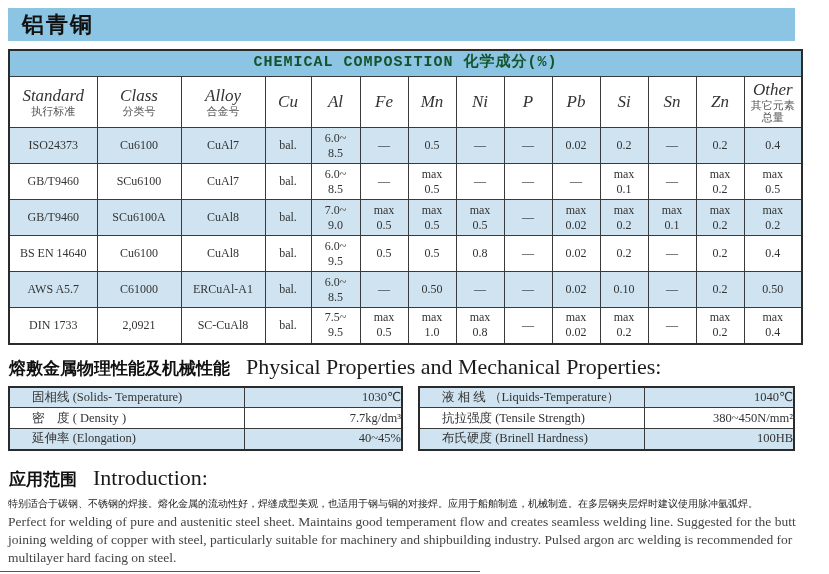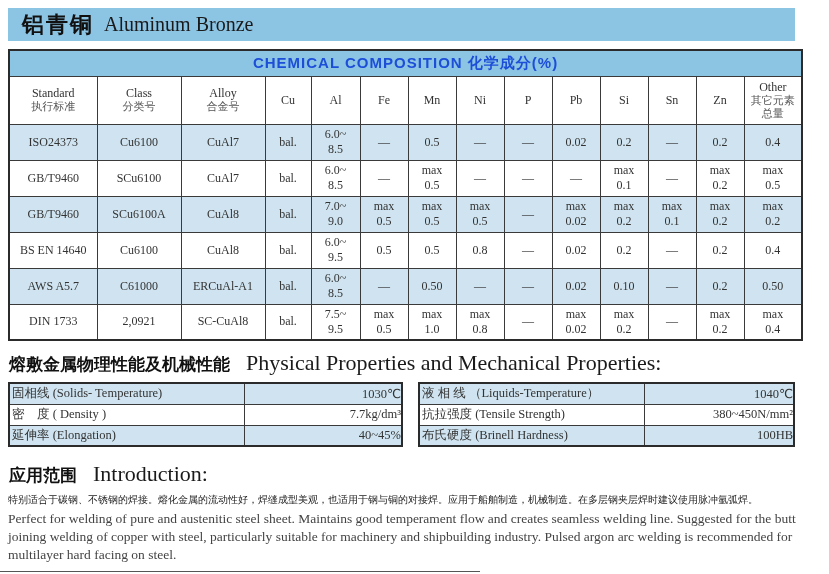"Aluminum Bronze" span.title-en { html: <span>Aluminum Bronze</span> -> none }
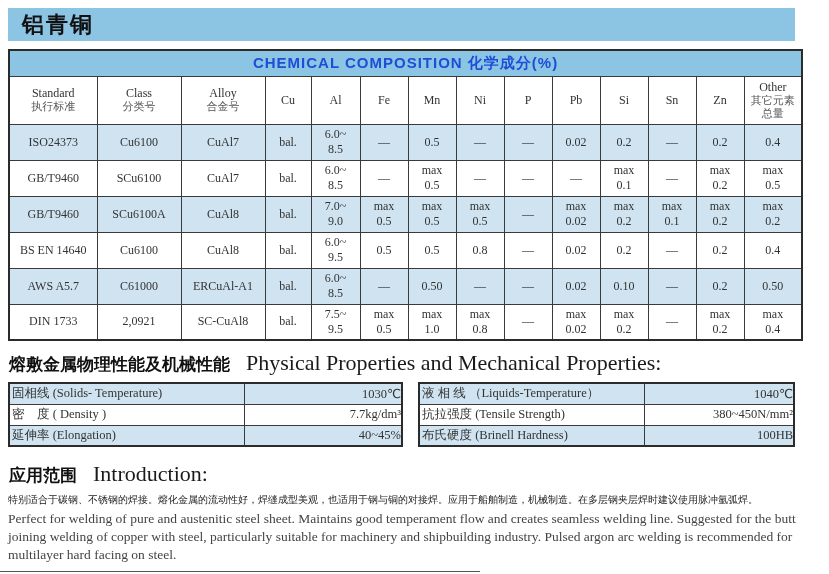"CHEMICAL COMPOSITION 化学成分(%)" tr.chem-caption td { color: #1d4ed8 -> #14532d; font-family: Liberation Sans, sans-serif -> Liberation Mono, monospace }
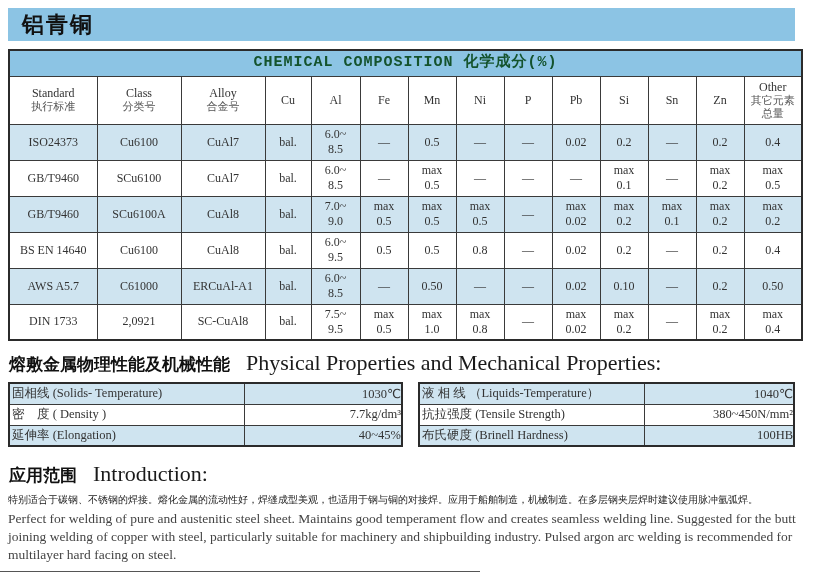"Standard" tr.chem-header .en { font-size: 12px -> 17px; font-style: none -> italic }
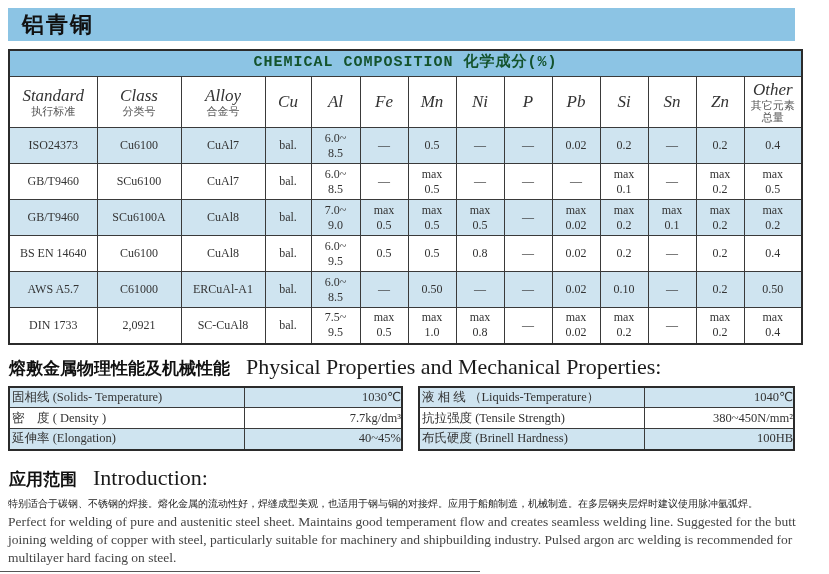"固相线 (Solids- Temperature)" table.props td.p-label { padding-left: 2px -> 22px }
